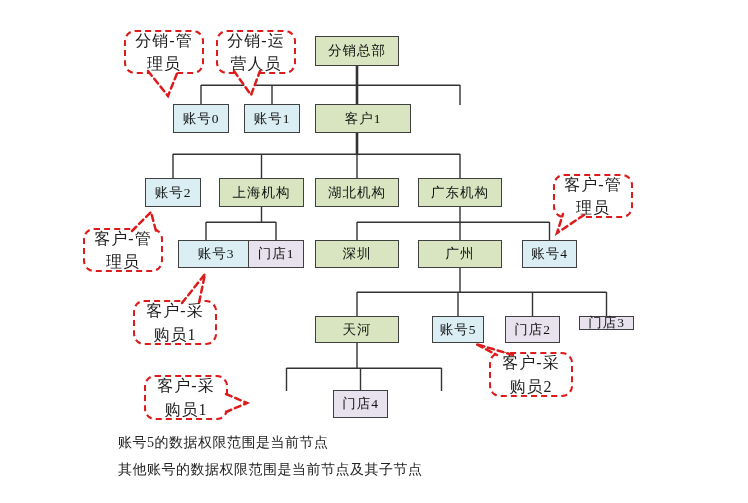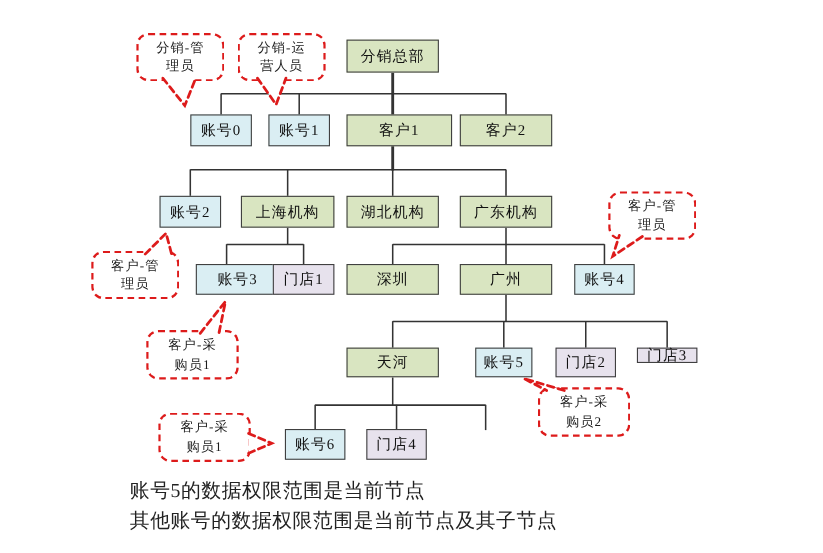"分销-管" .callout { font-size: 12px -> 16px }
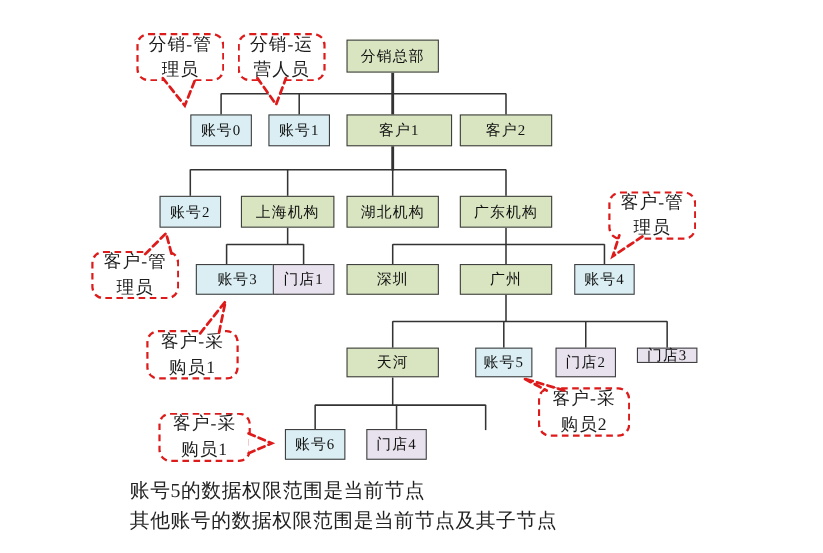"客户2" div.node { html: <div>客户2</div> -> none }
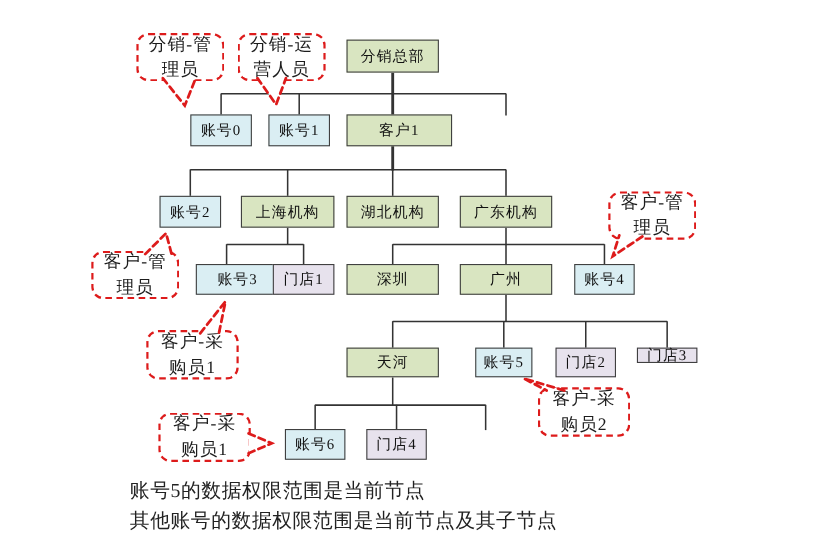"账号6" div.node { html: <div>账号6</div> -> none }
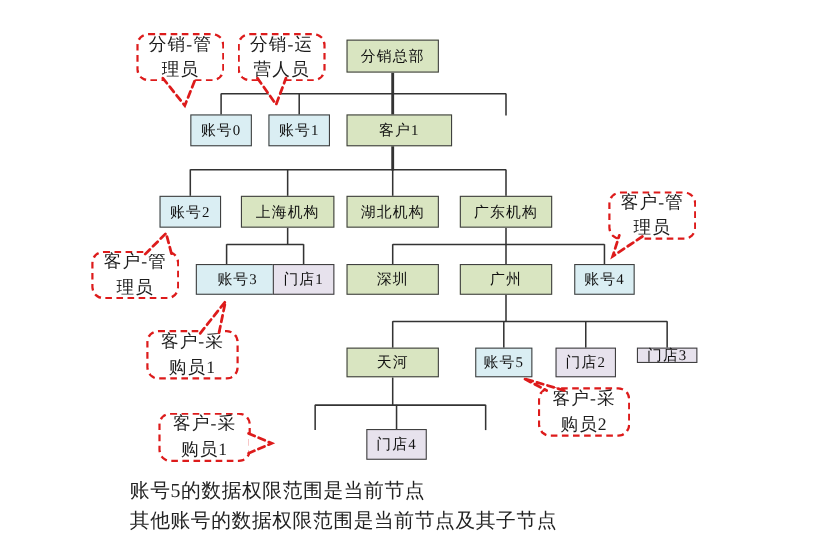"账号5的数据权限范围是当前节点" .note { font-size: 18px -> 14px }
